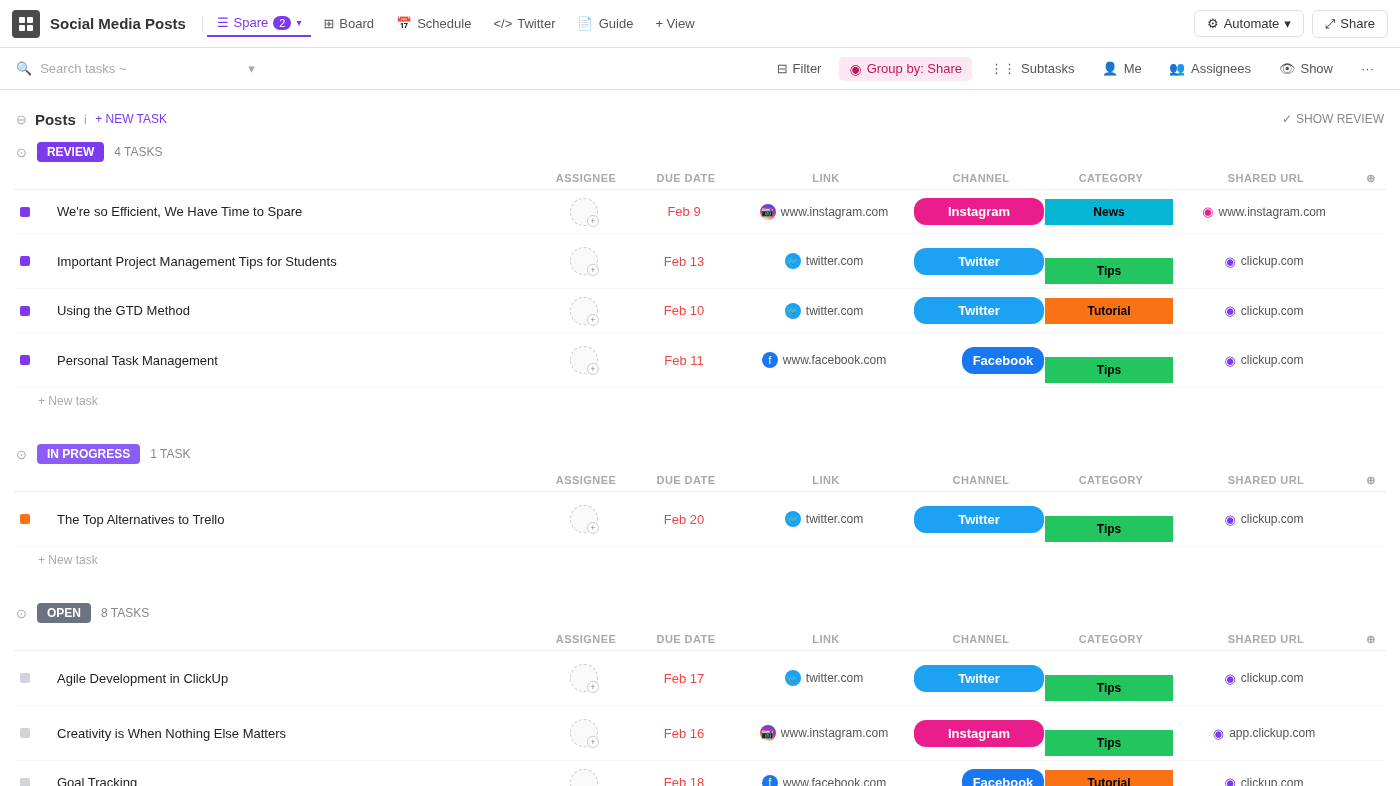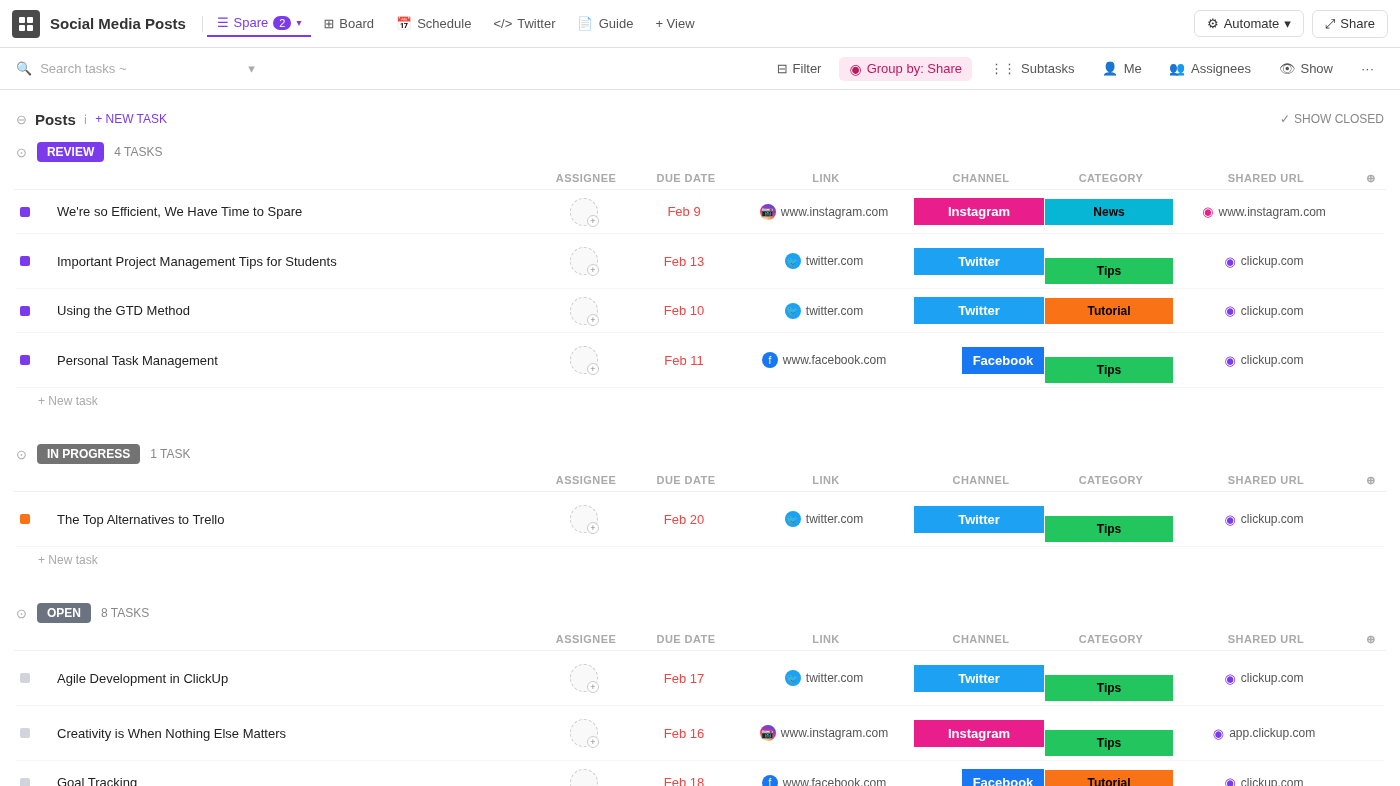"SHOW CLOSED" span { text: CLOSED -> REVIEW }
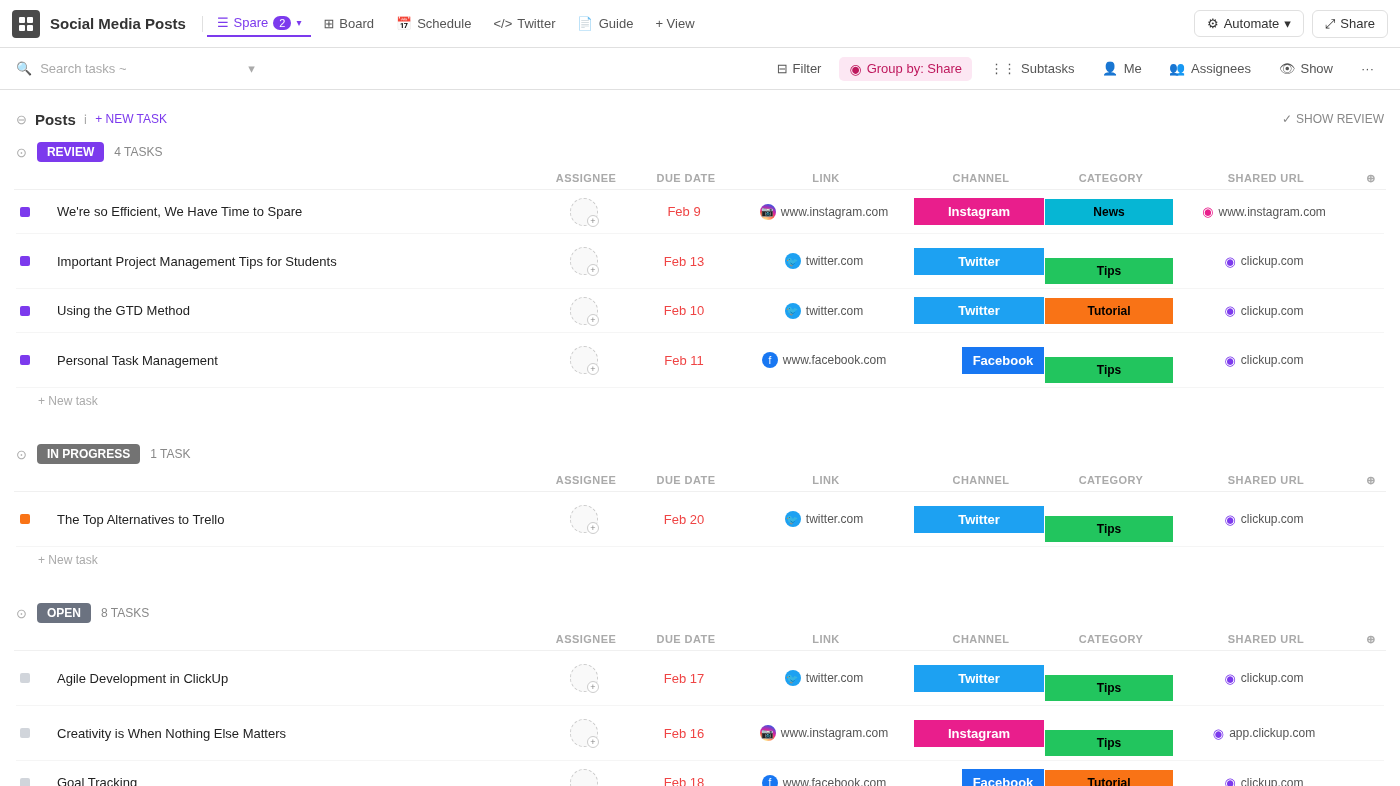"Instagram" .channel-badge { border-radius: 0 -> 12px }
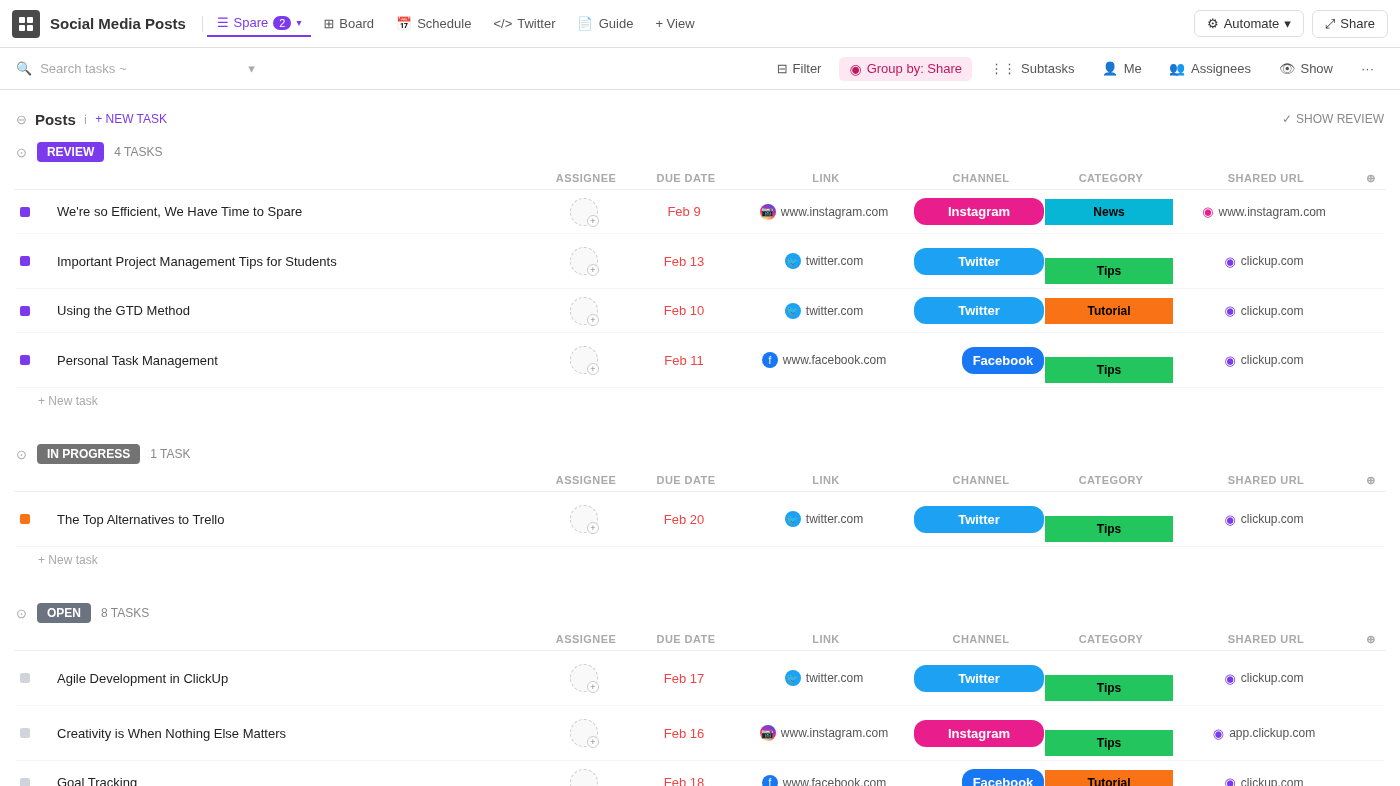"IN PROGRESS" .status-inprogress { background: #737373 -> #8b5cf6 }
